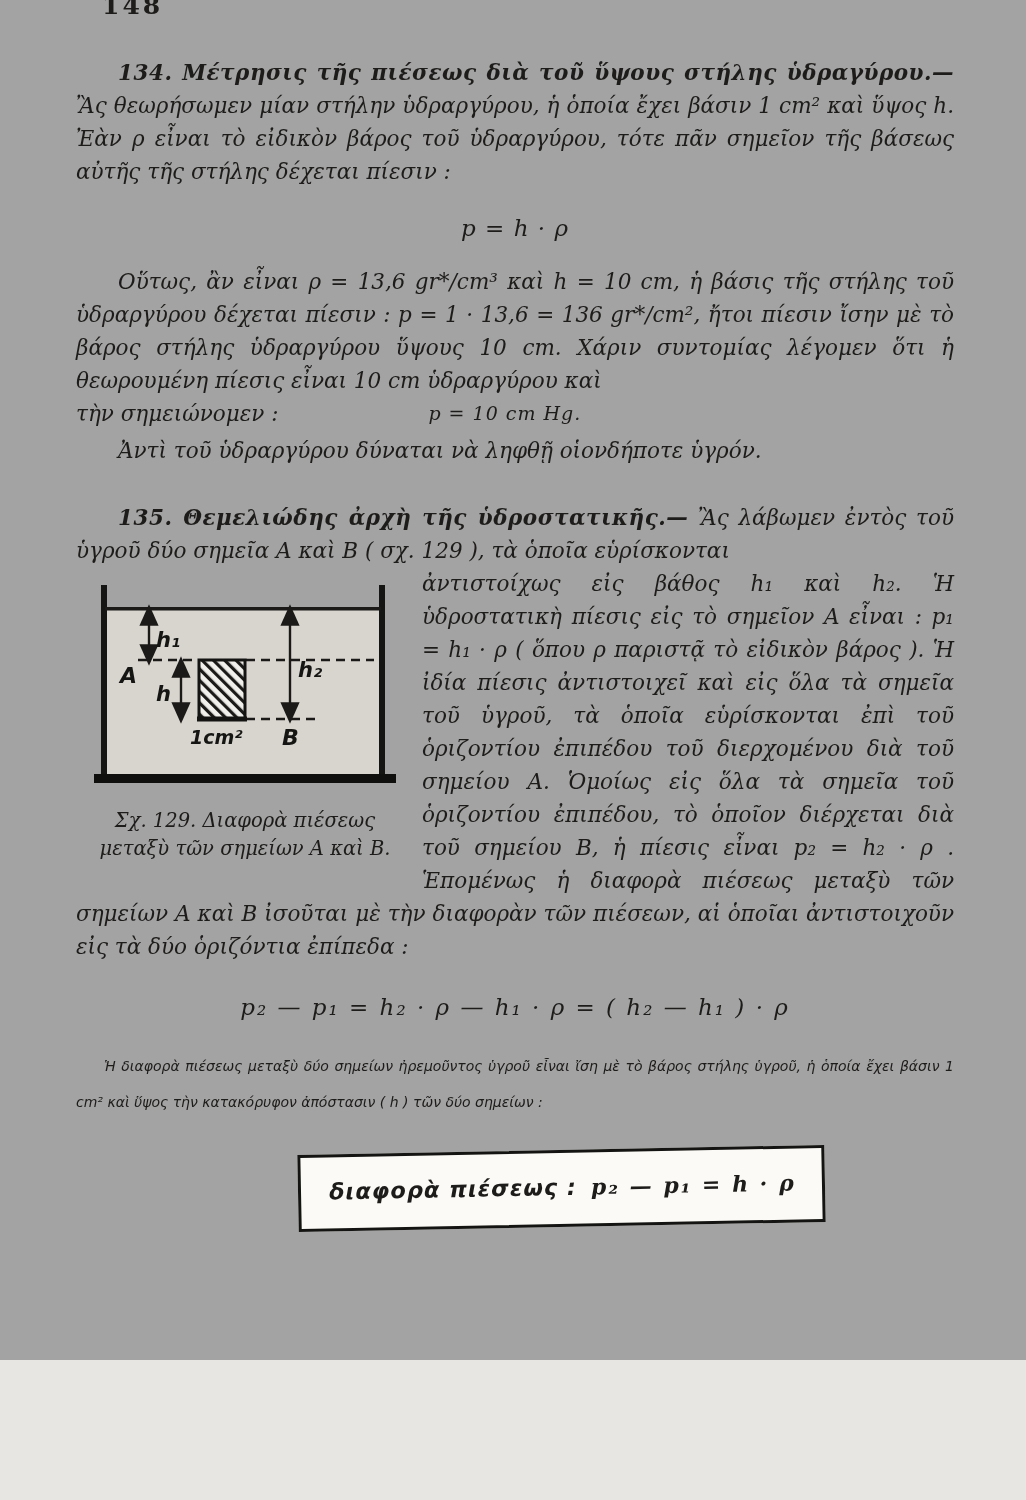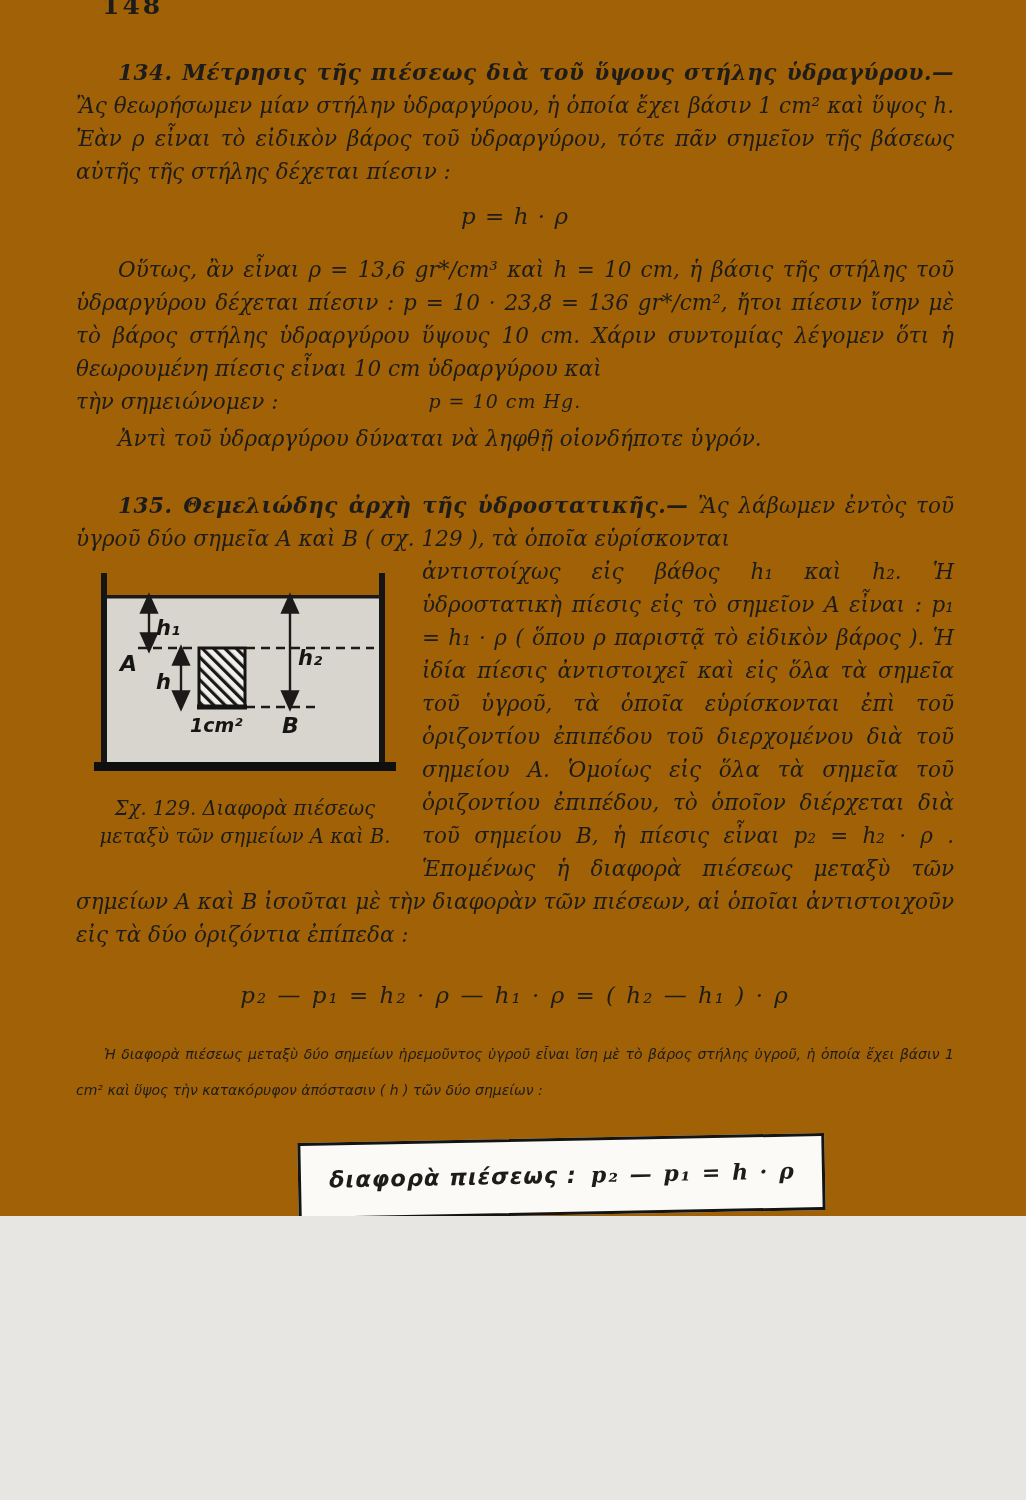"148" .page { background: #a16207 -> #a3a3a3; height: 1216px -> 1360px }
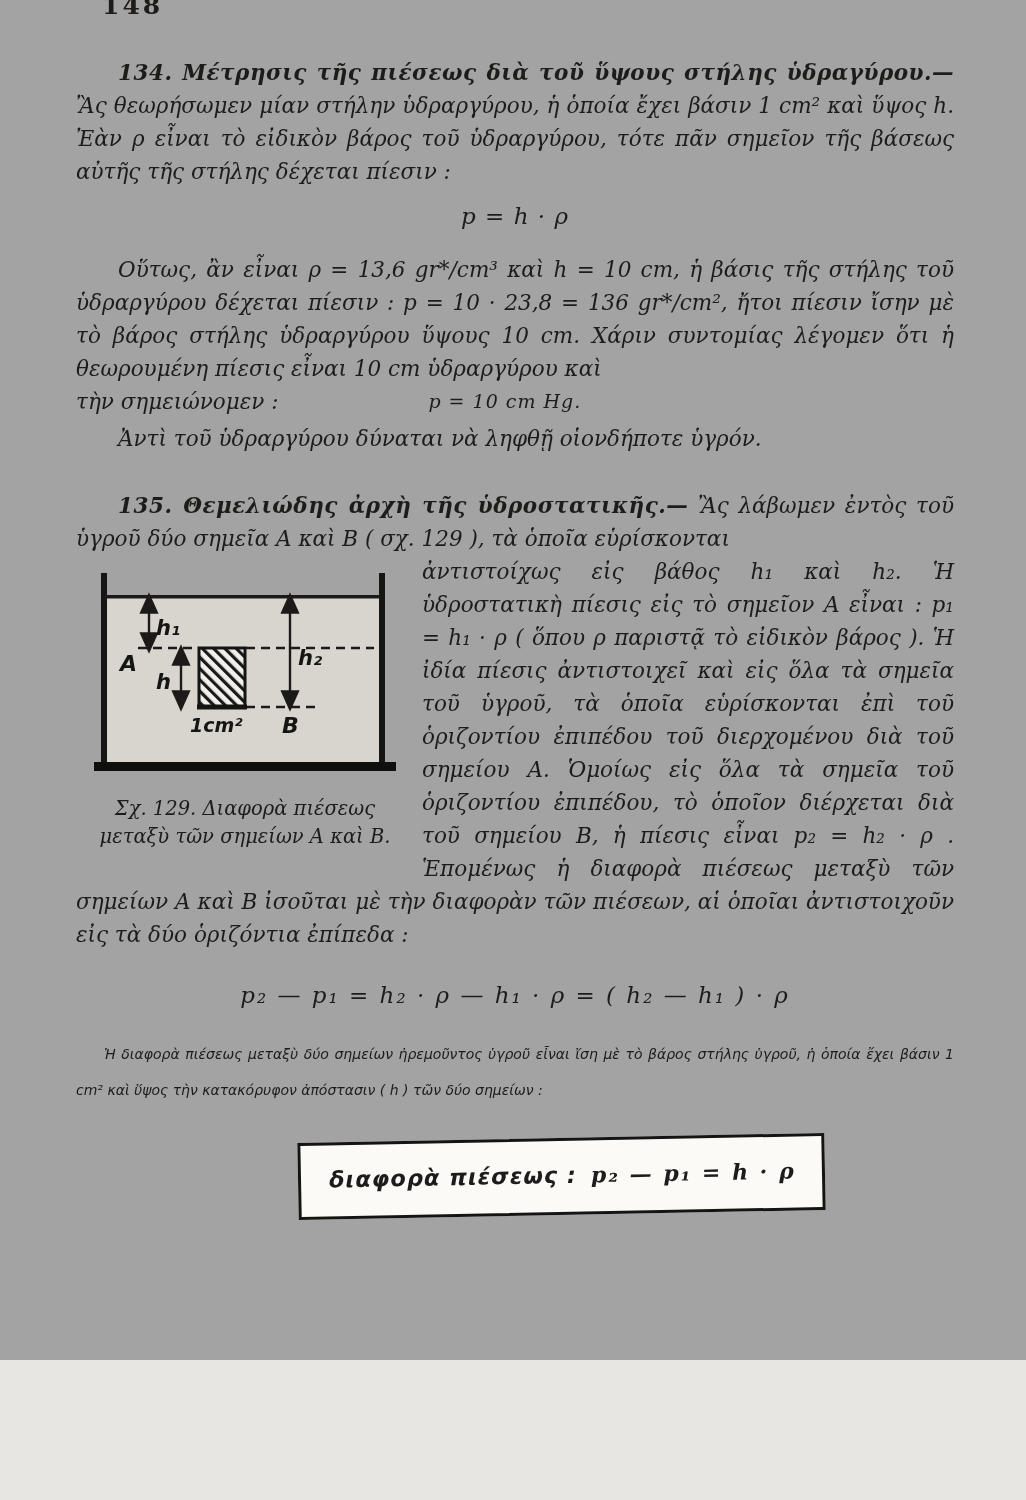"p = h · ρ" .formula1 { margin: 12px 0 20px -> 24px 0 20px }
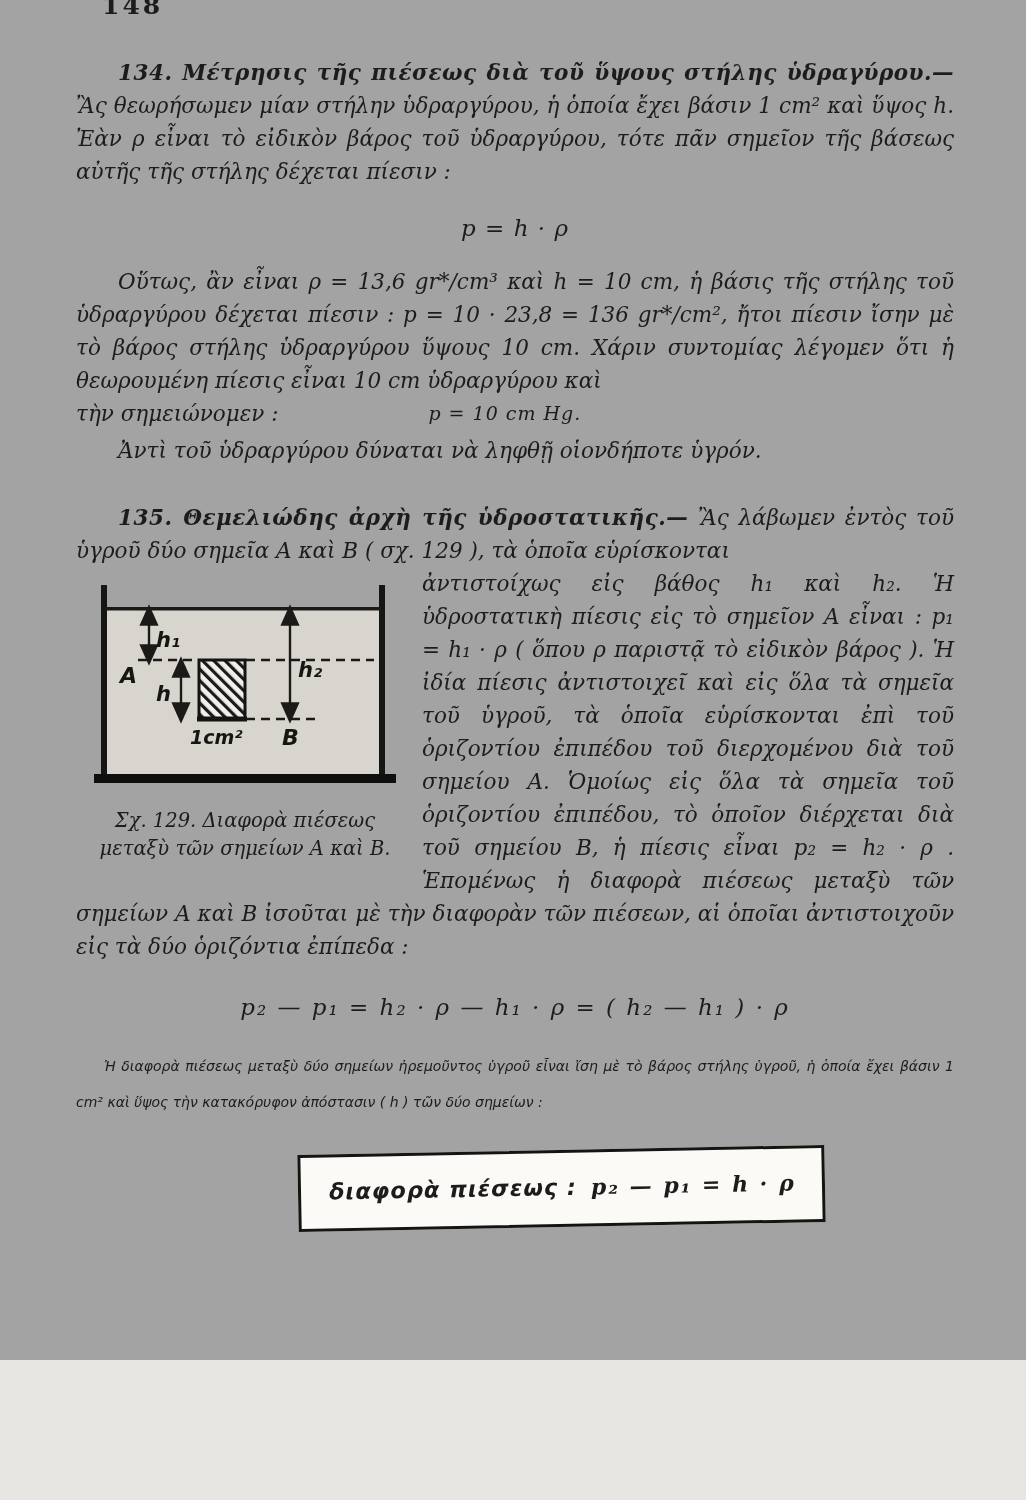"Οὕτως, ἂν εἶναι ρ =" p.para { text: 10 · 23,8 -> 1 · 13,6 }
